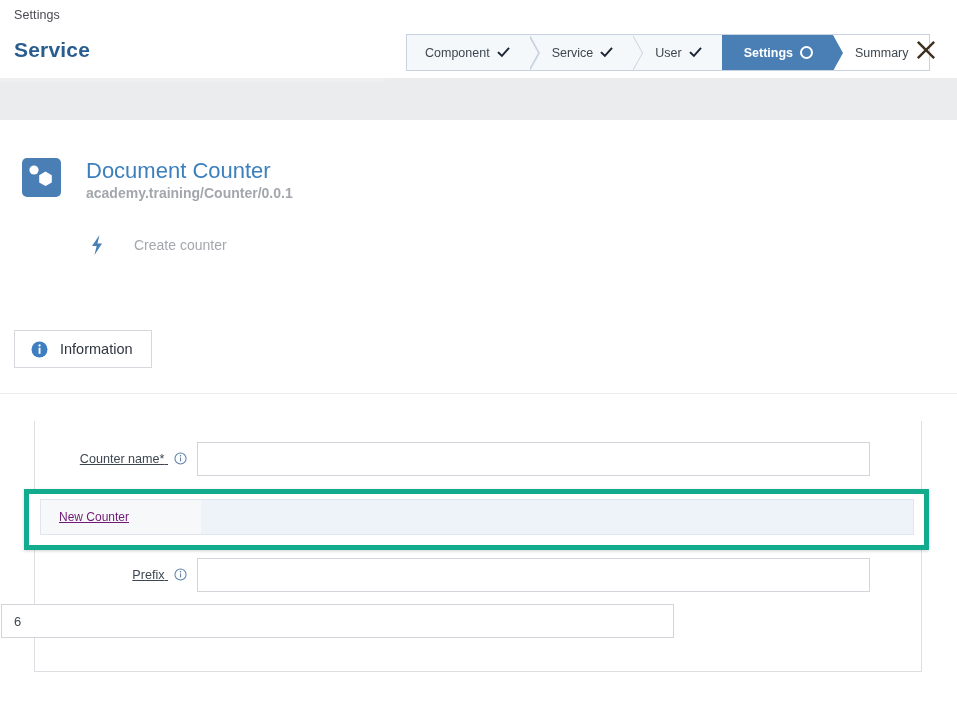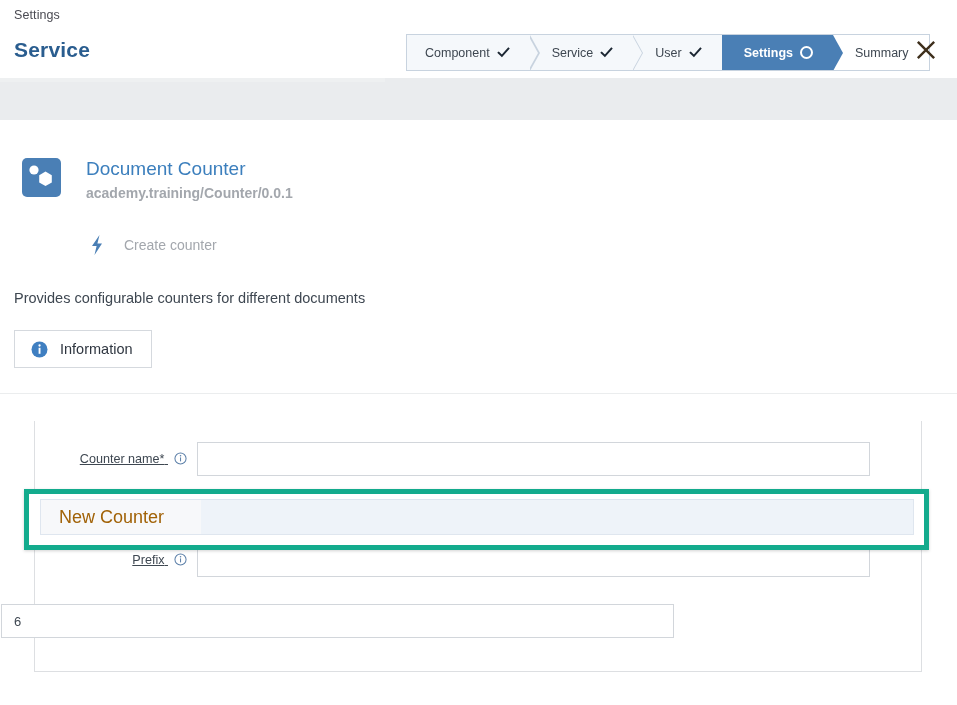"Document Counter" .svc-name { font-size: 19px -> 22px }
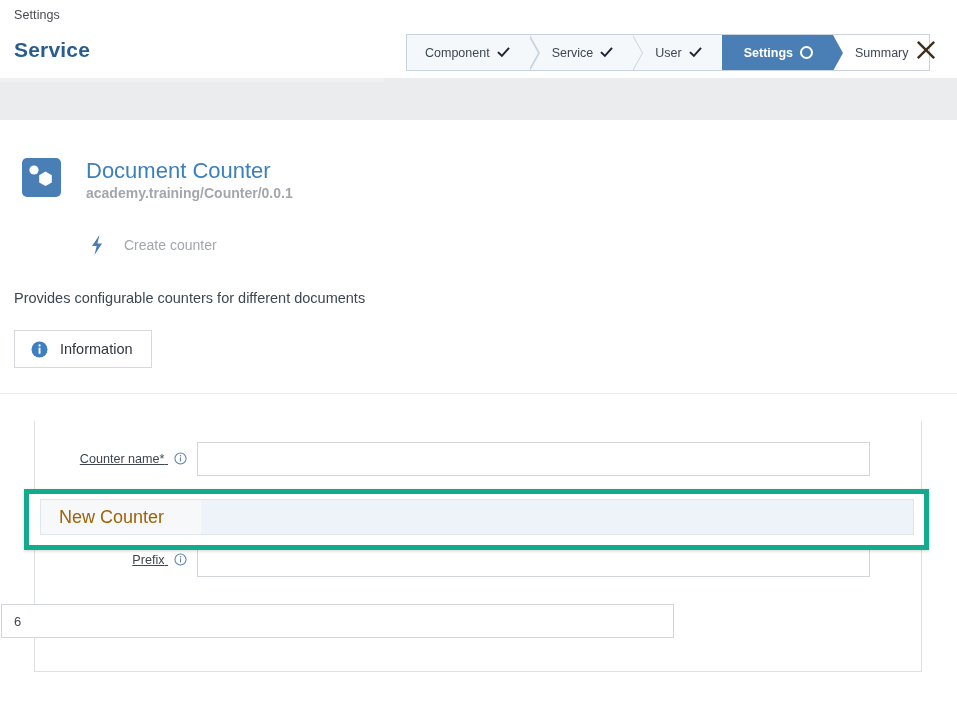"Create counter" .svc-action { gap: none -> 10px }
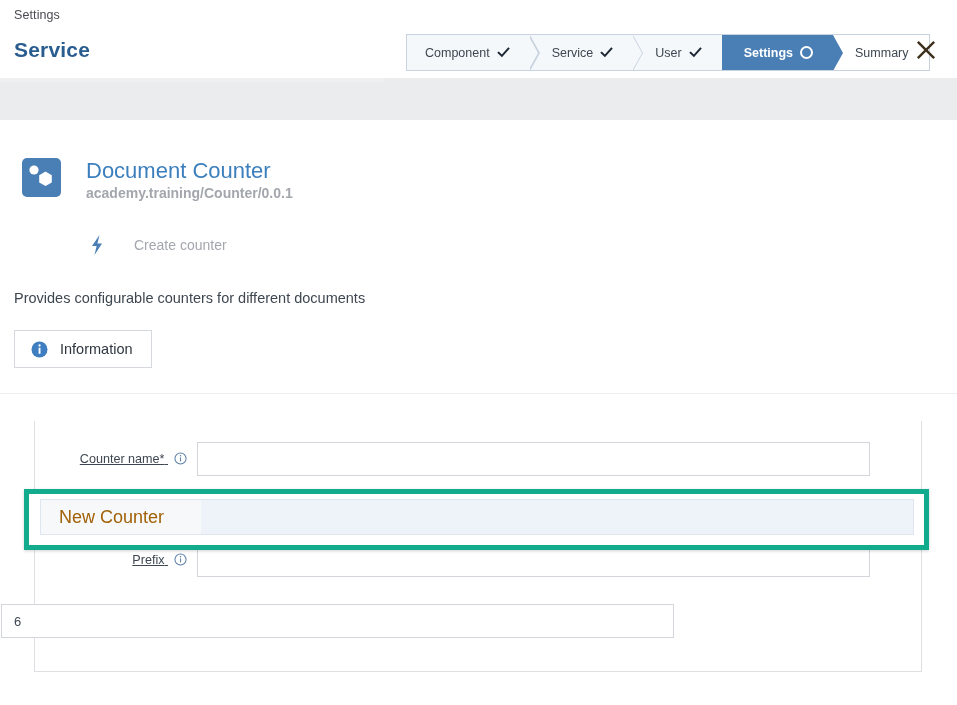"Provides configurable counters for" div.svc-desc { html: <div>Provides configurable counters for different documents</div> -> none }
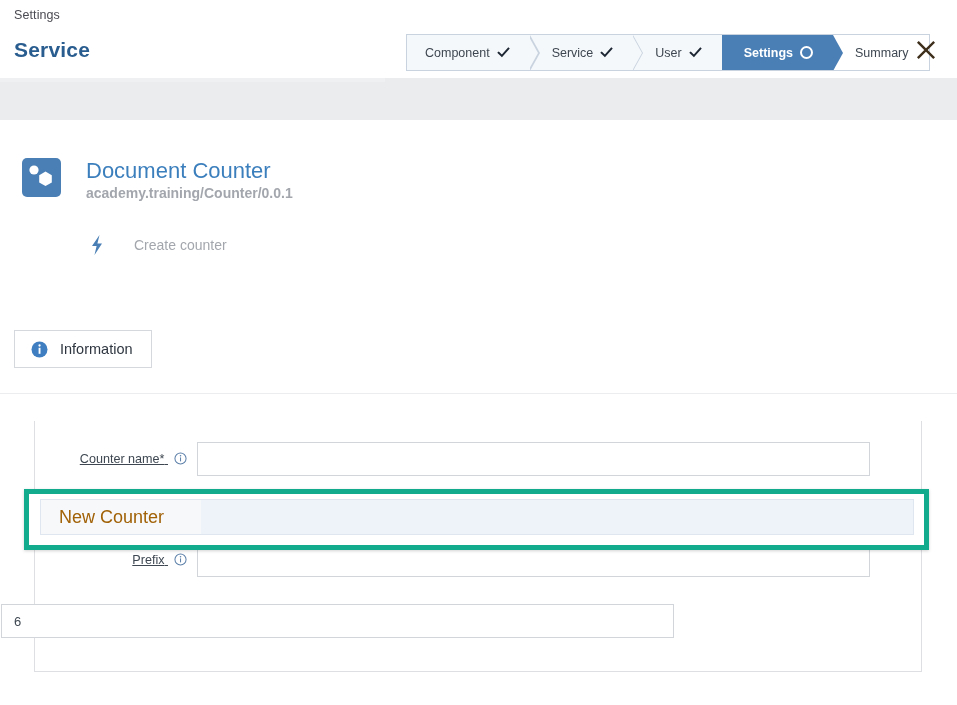"New Counter" .suggest-panel .txt { color: #a16207 -> #701a75; font-size: 18px -> 12px; text-decoration: none -> underline }
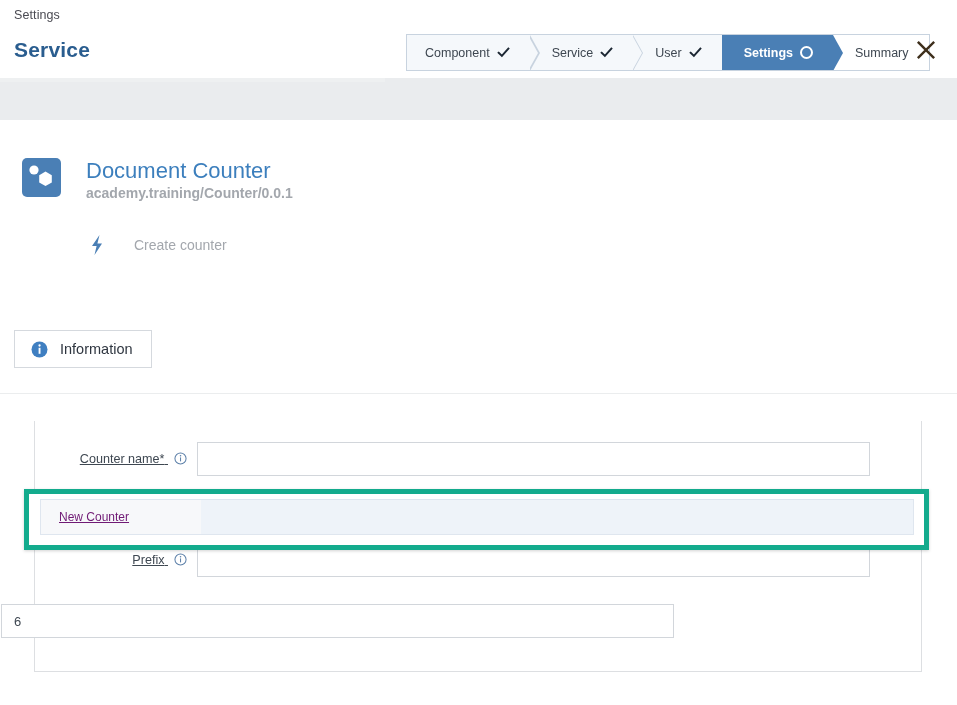"Prefix" #row-prefix { top: 122px -> 137px }
